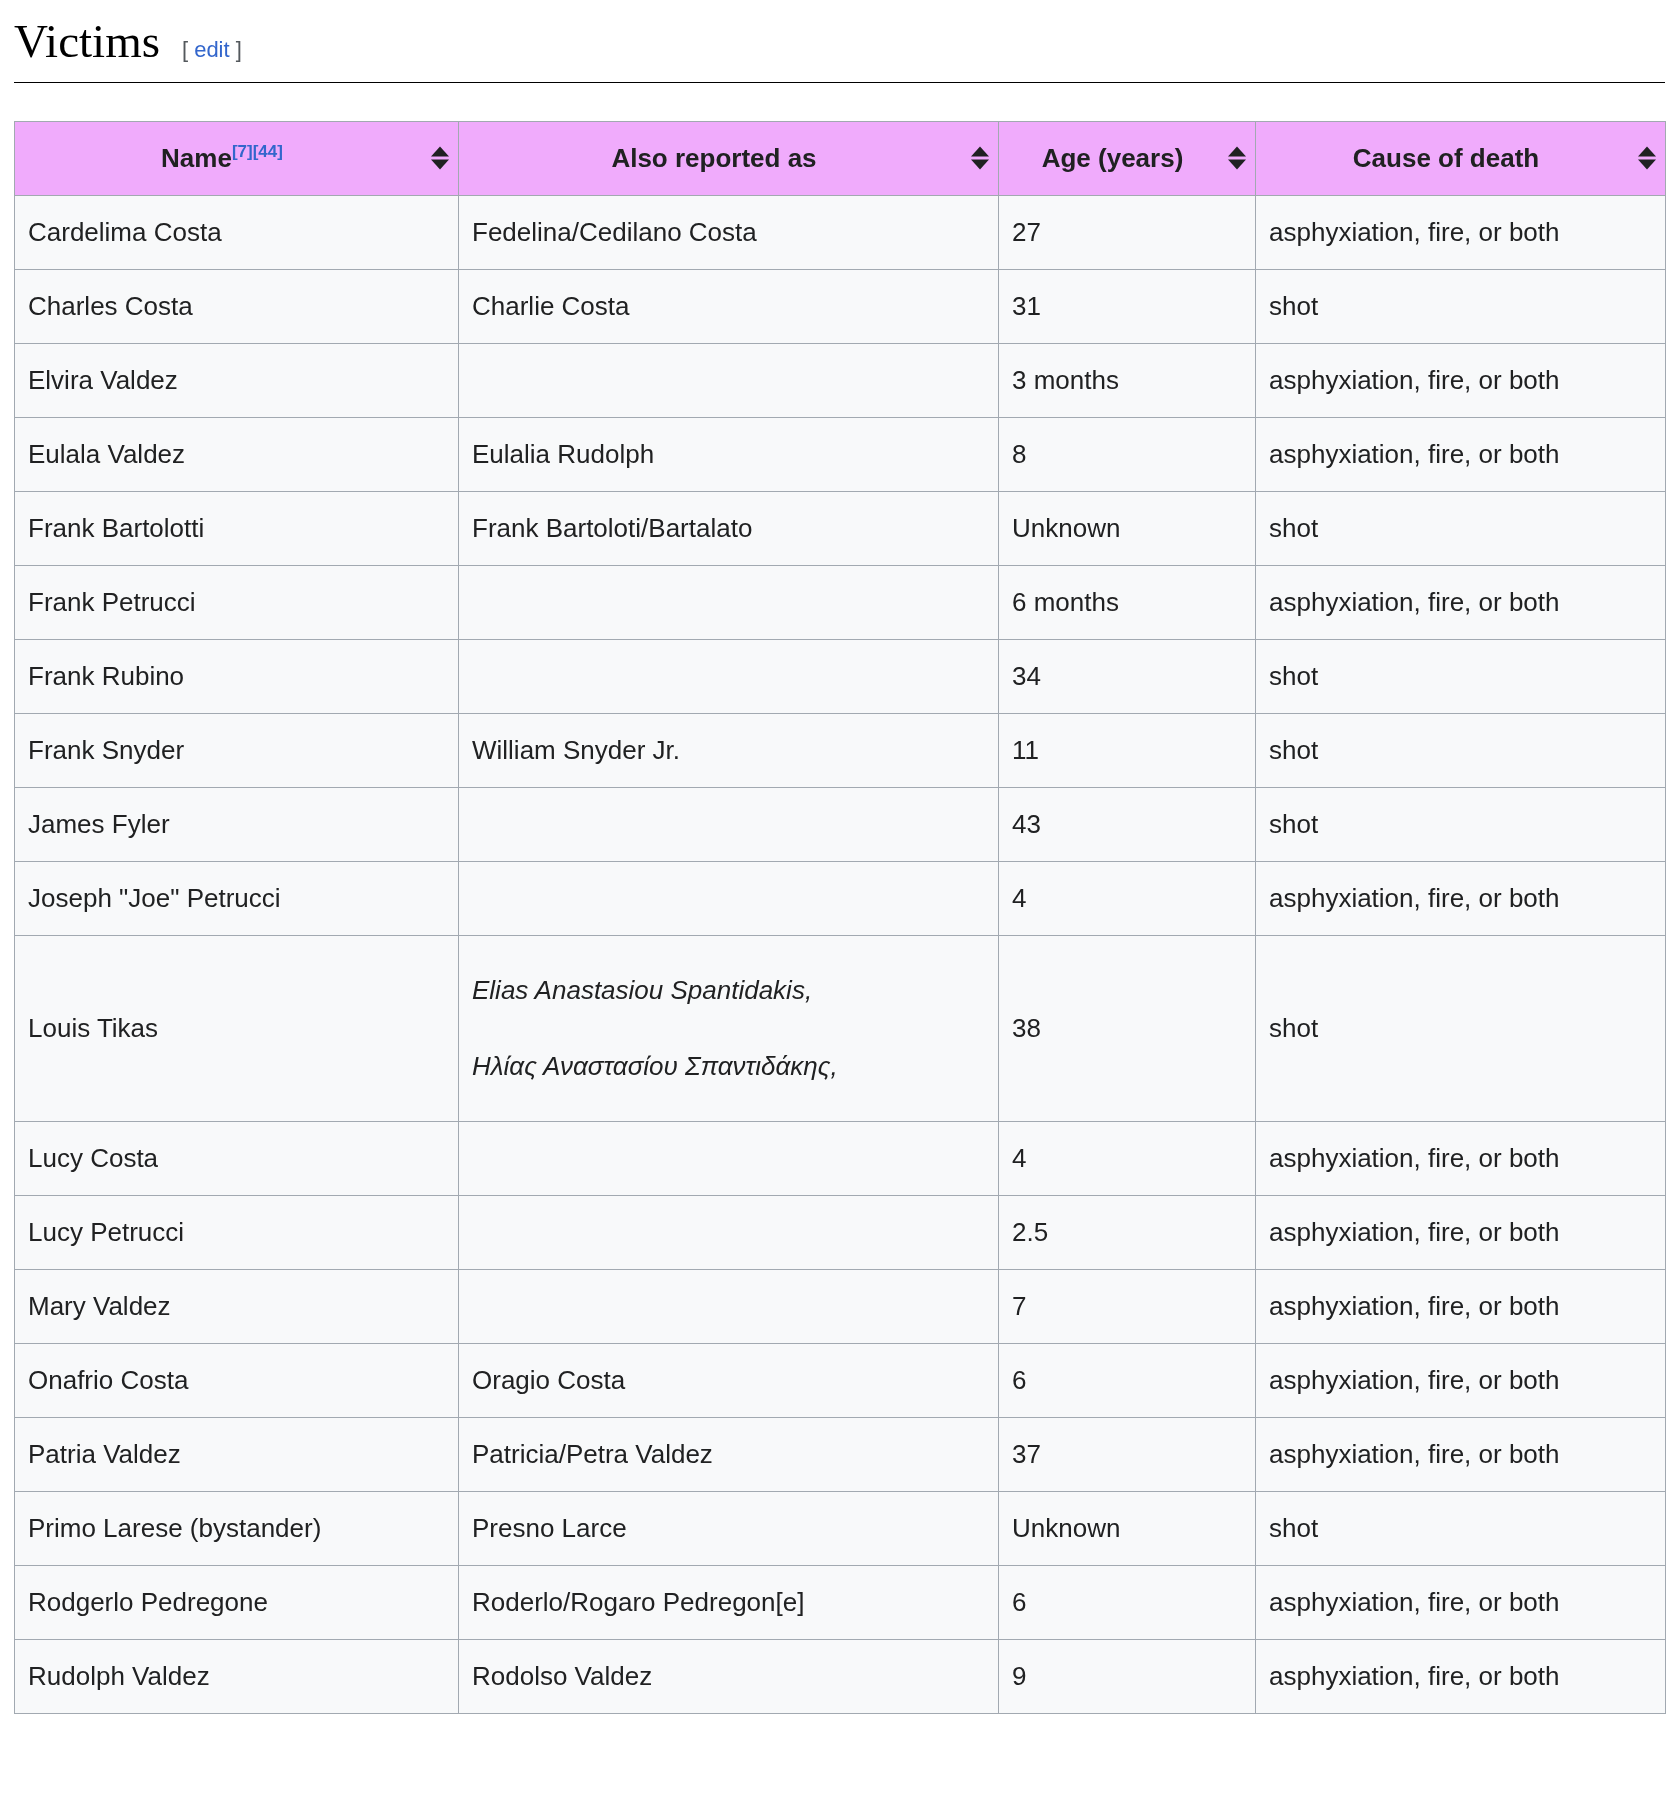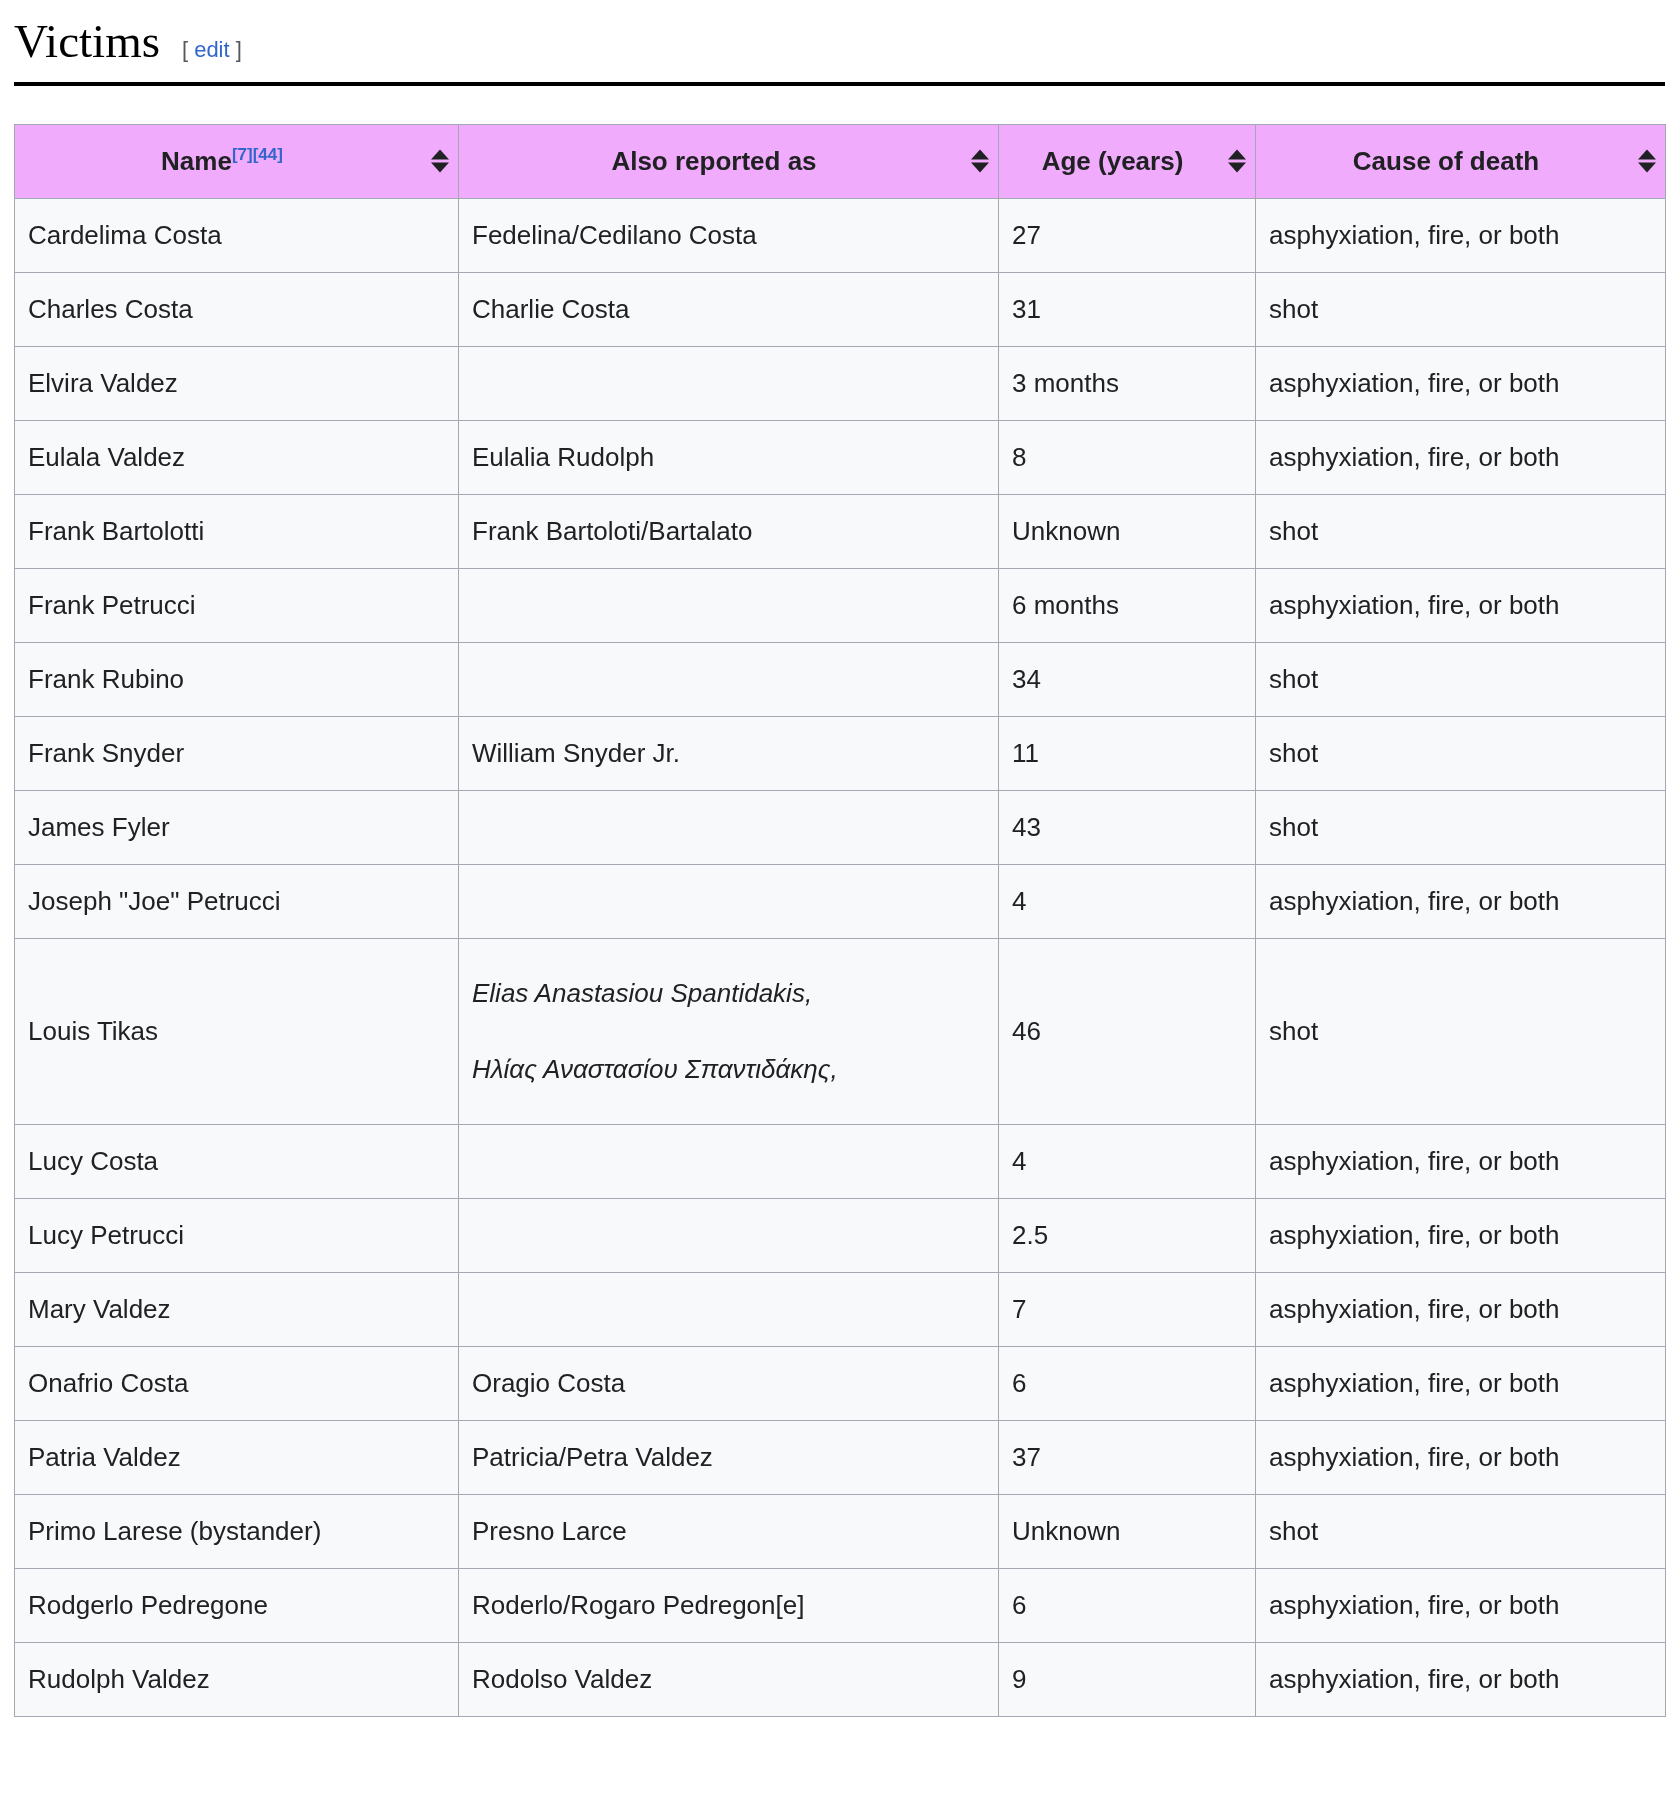"Victims [ edit ]" .heading { border-bottom: 4px solid #000000 -> 1px solid #000000 }
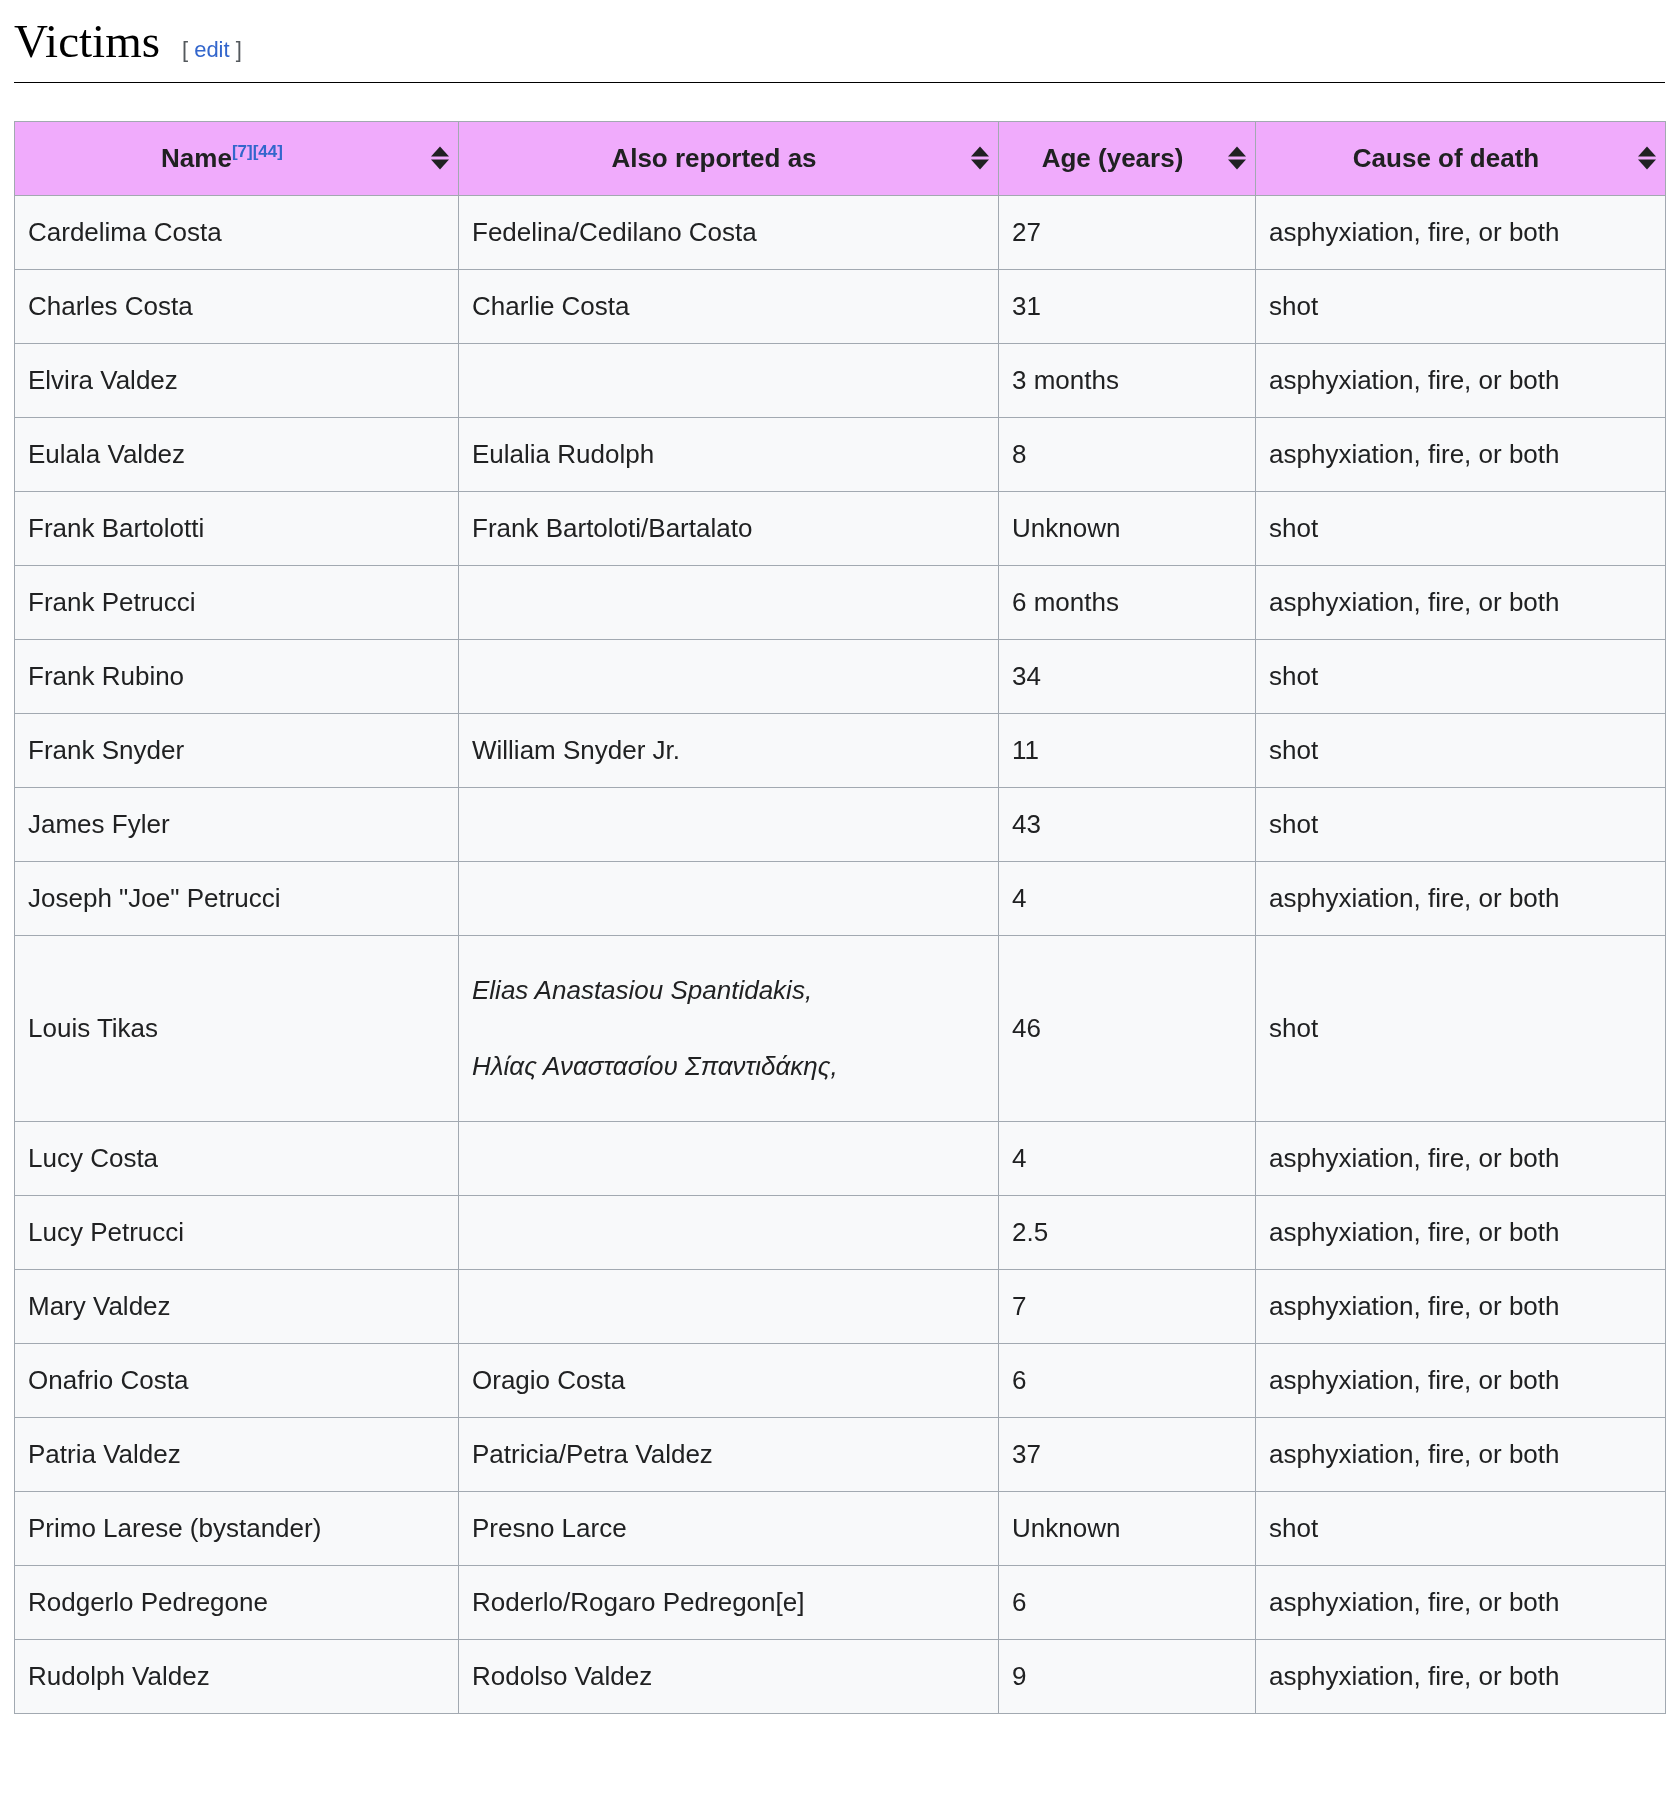"46" td { text: 46 -> 38 }
